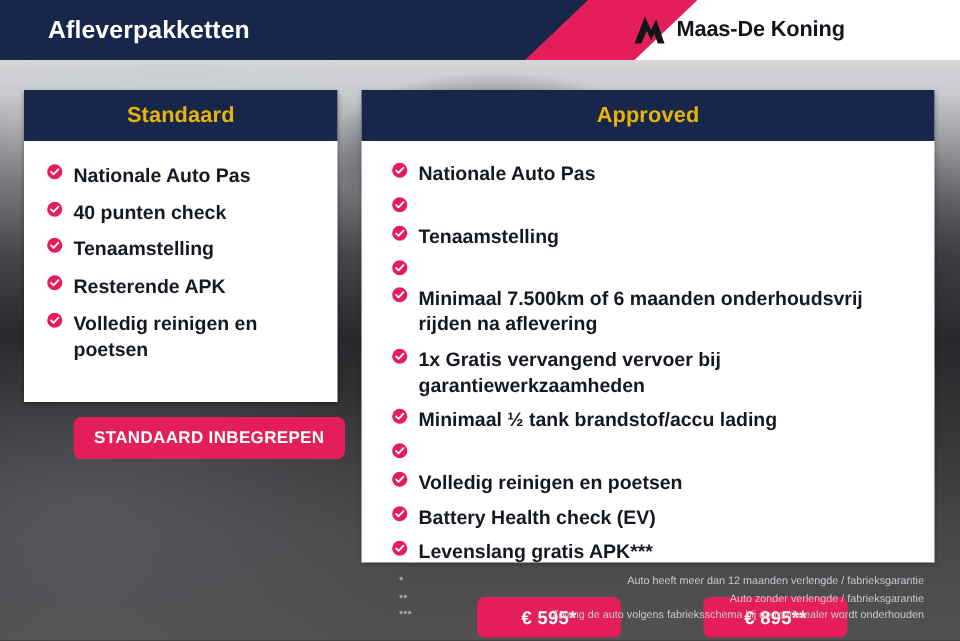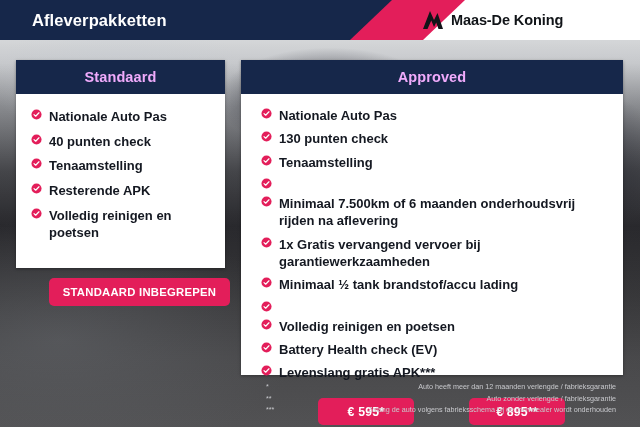"Standaard" .card-head { color: #f0abfc -> #eab308 }
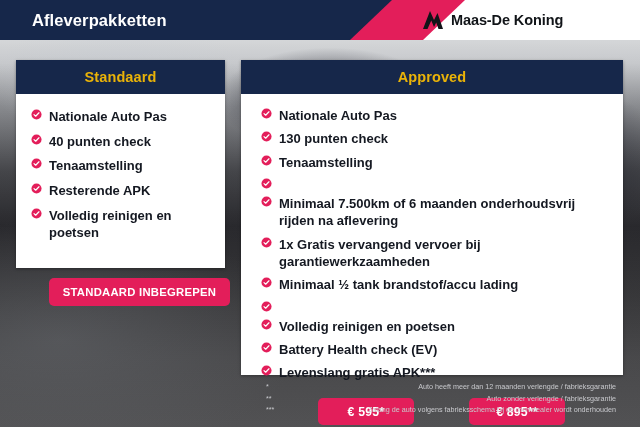"130 punten check" span.feat-text { html: <span>130 punten check</span> -> none }
